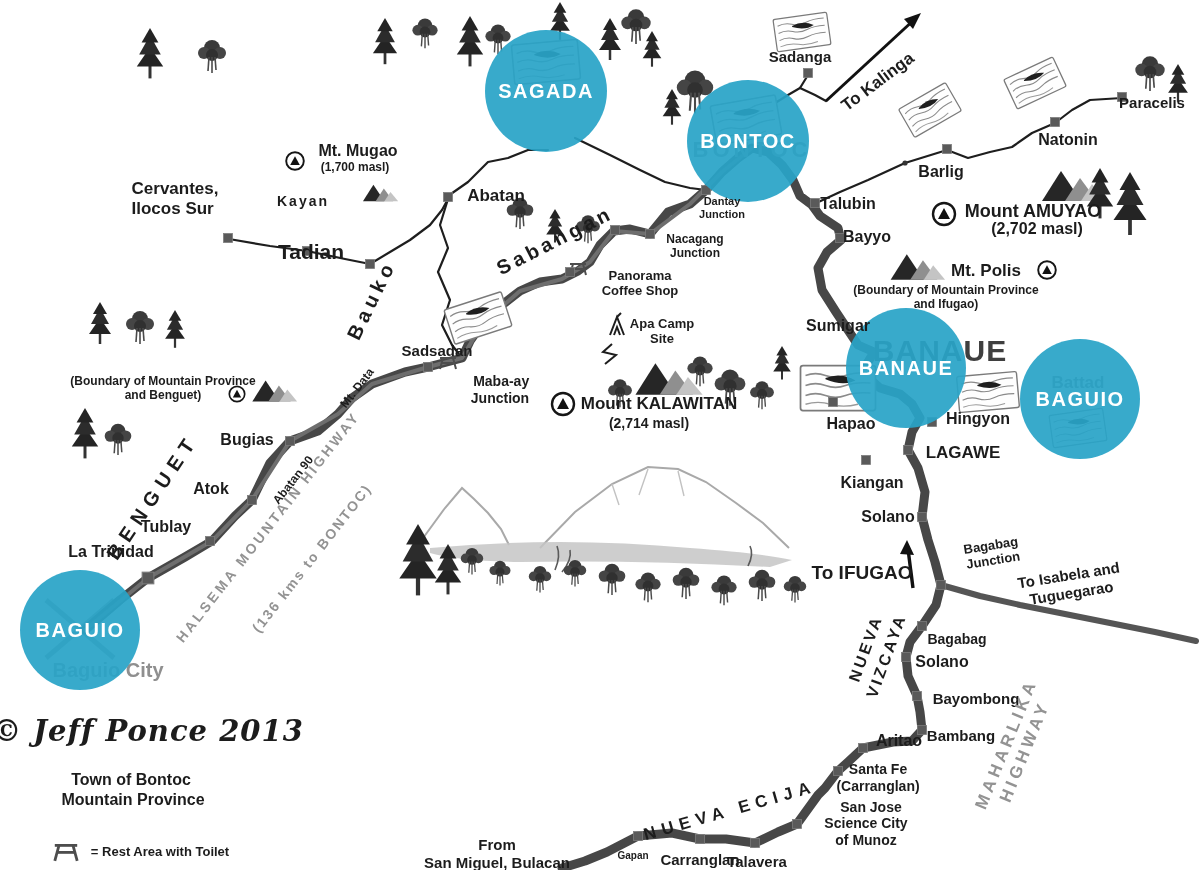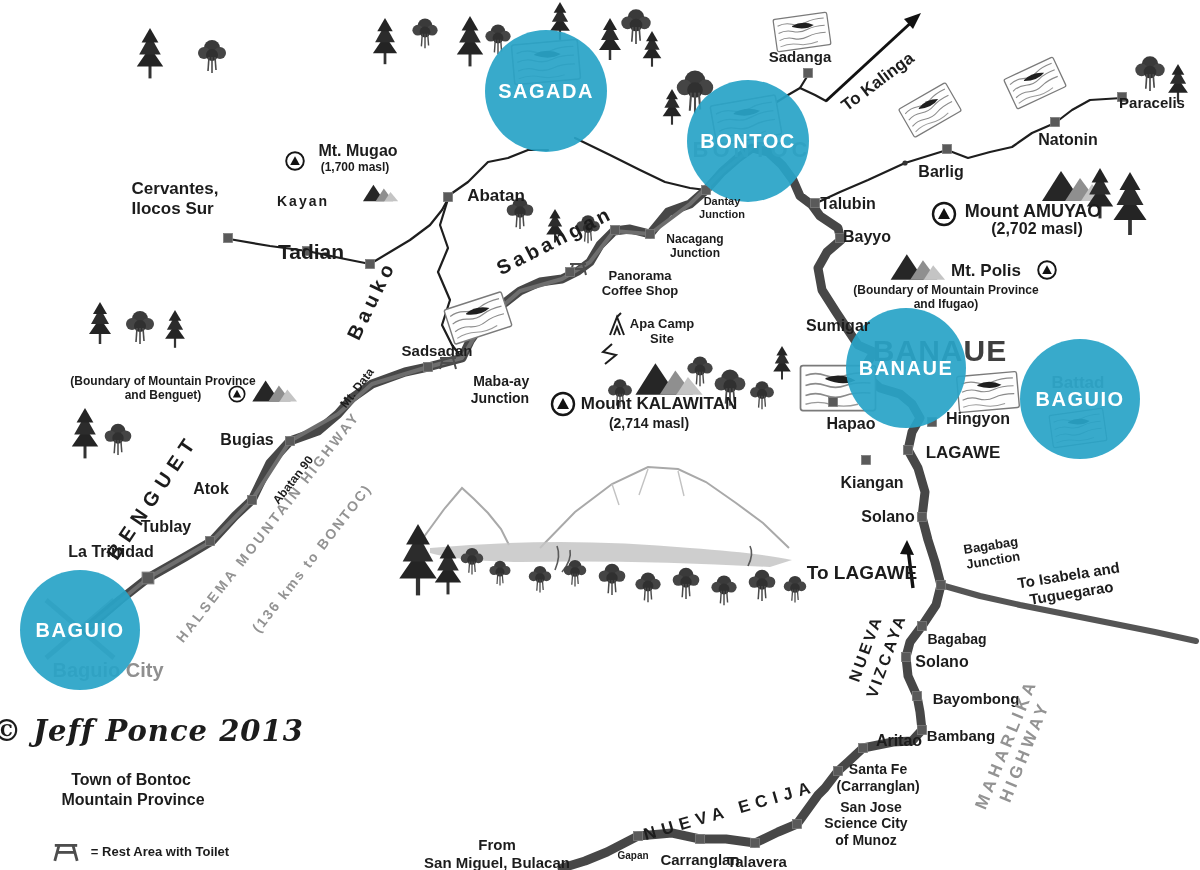"To LAGAWE" div.lbl { text: LAGAWE -> IFUGAO }
